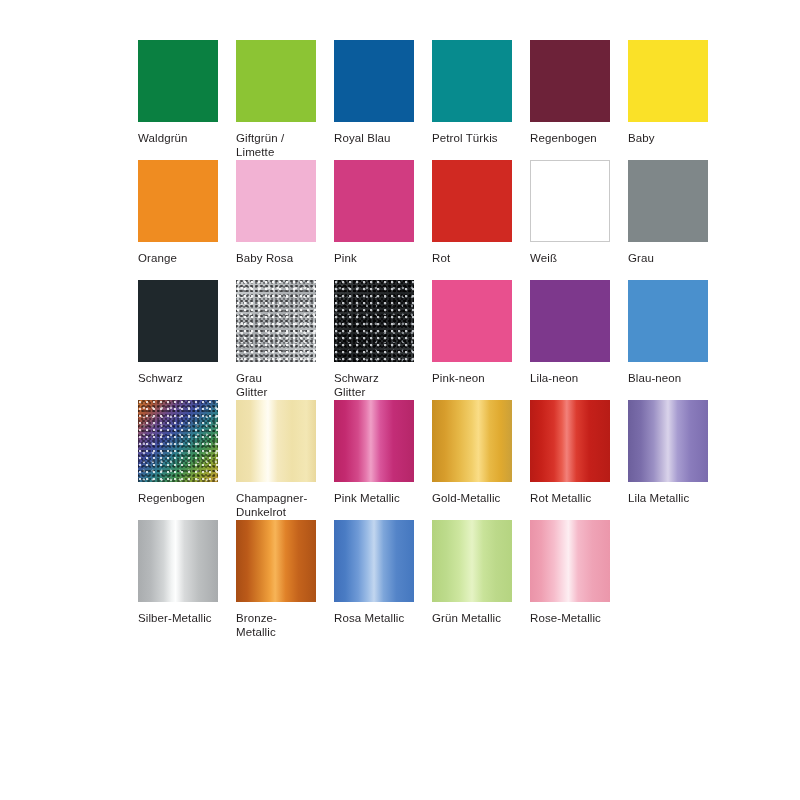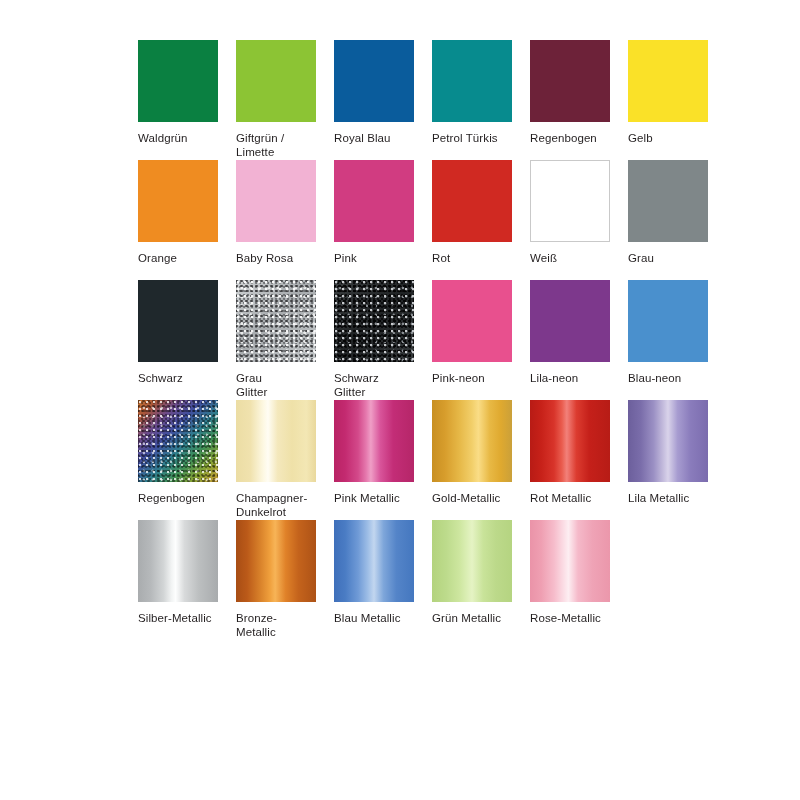"Gelb" div.label { text: Gelb -> Baby }
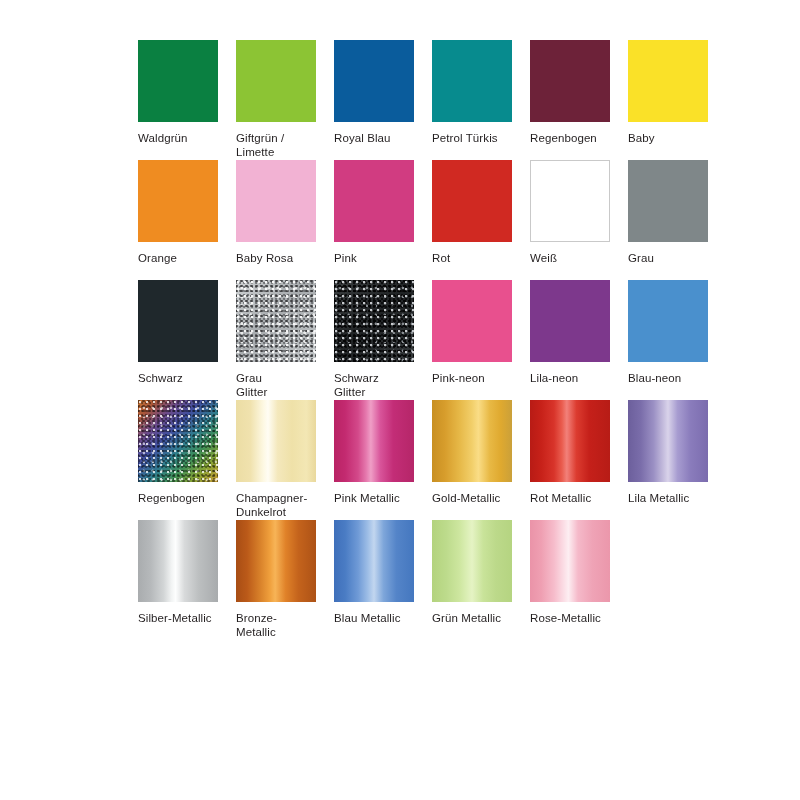"Blau Metallic" div.label { text: Blau -> Rosa }
